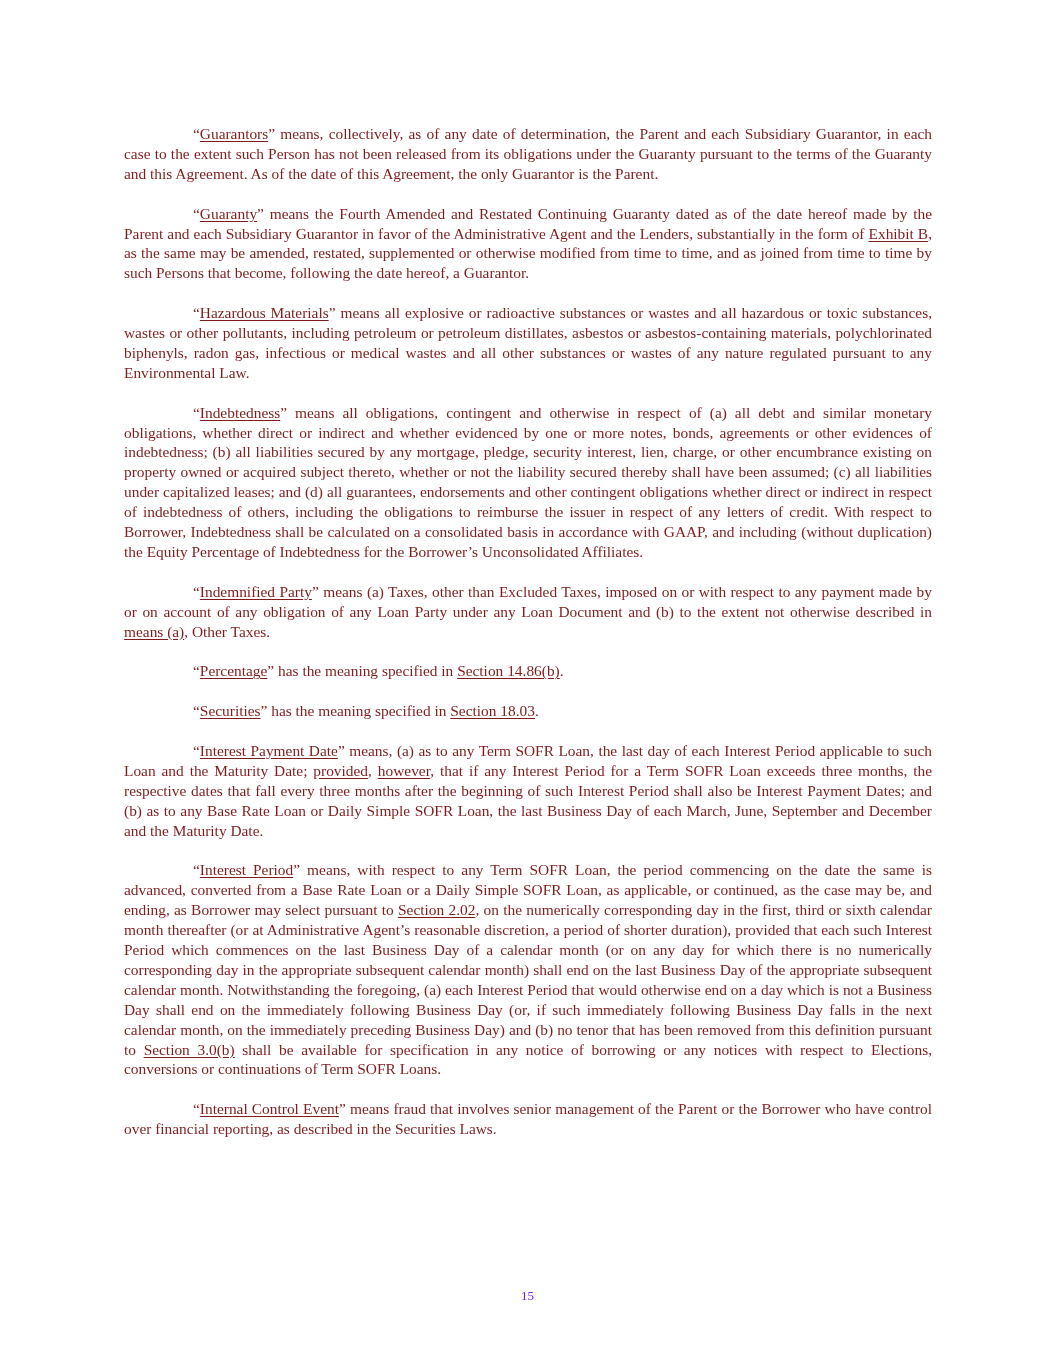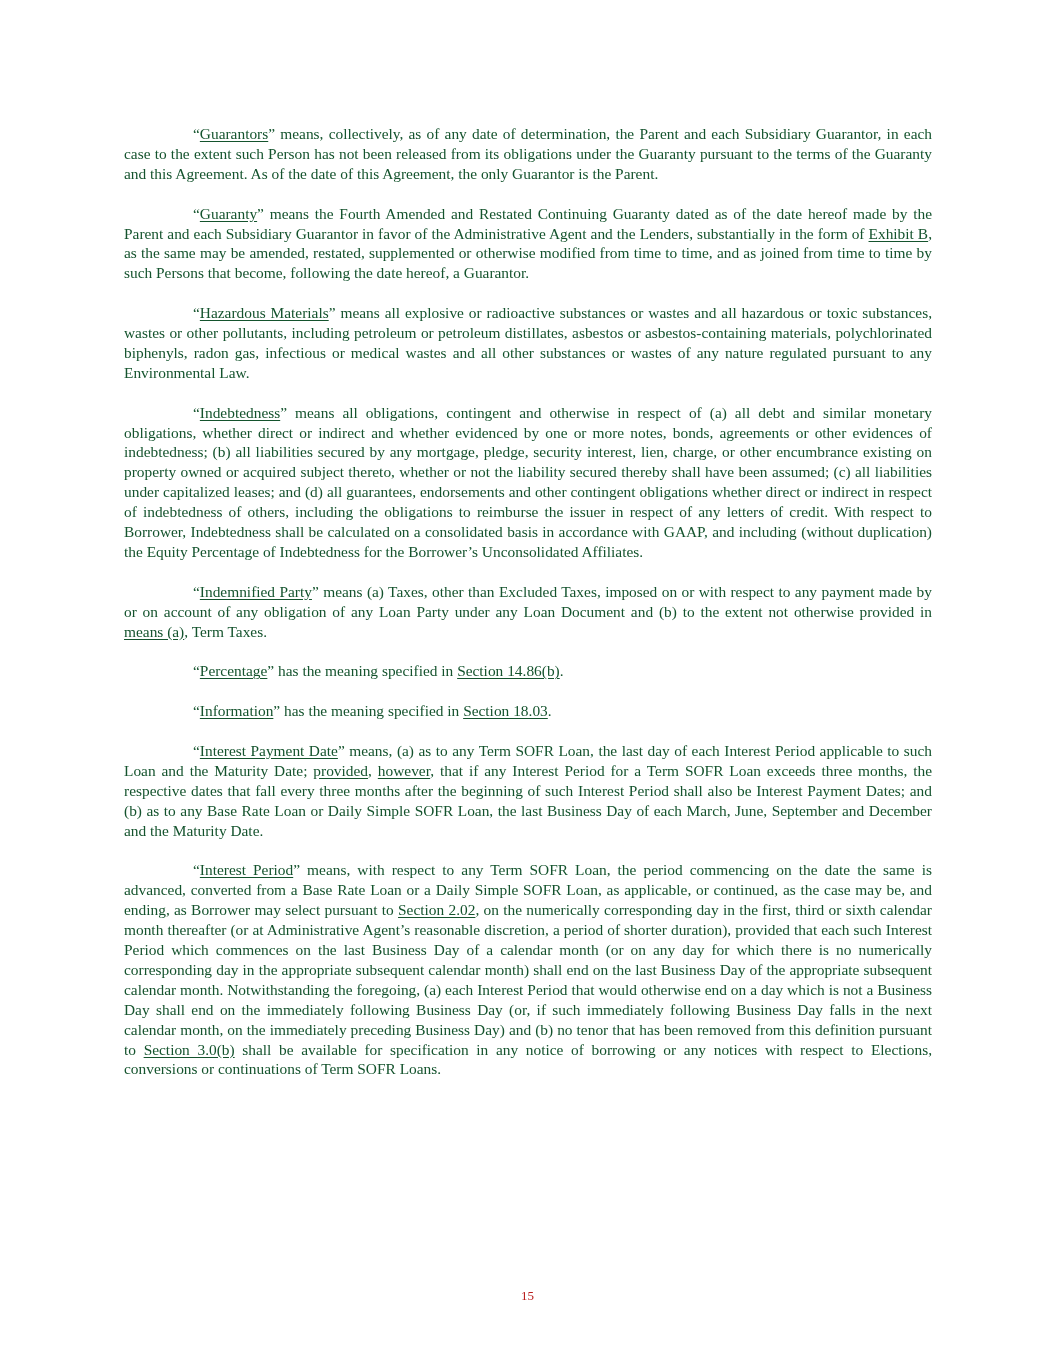"“Guarantors” means, collectively, as of" .page { color: #14532d -> #7f1d1d }
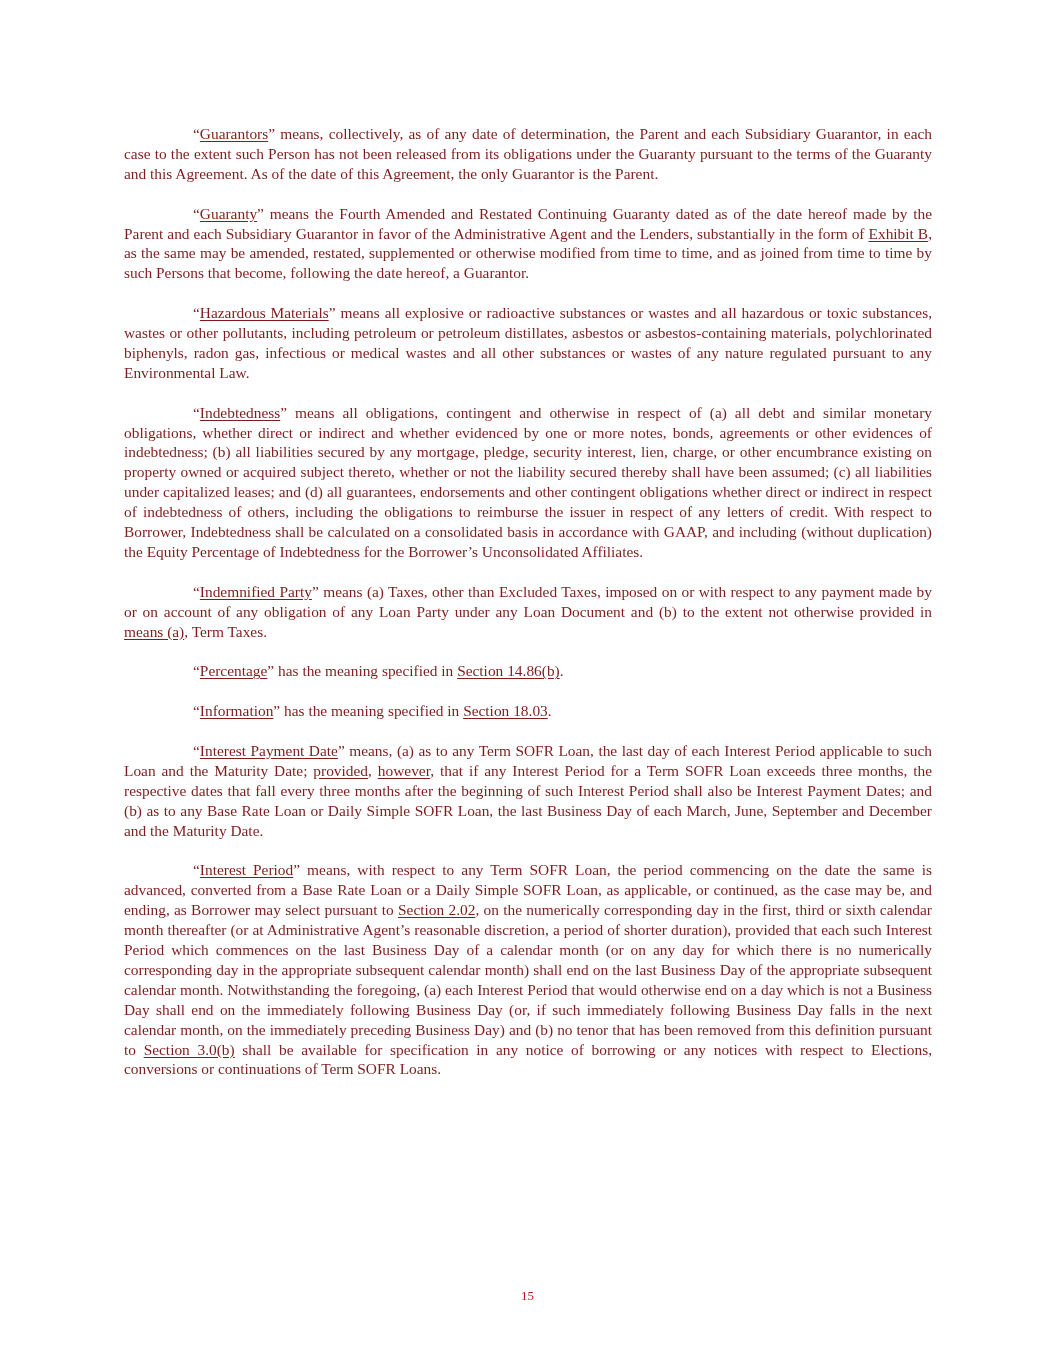"” means (a) Taxes, other" span { text: provided -> described }
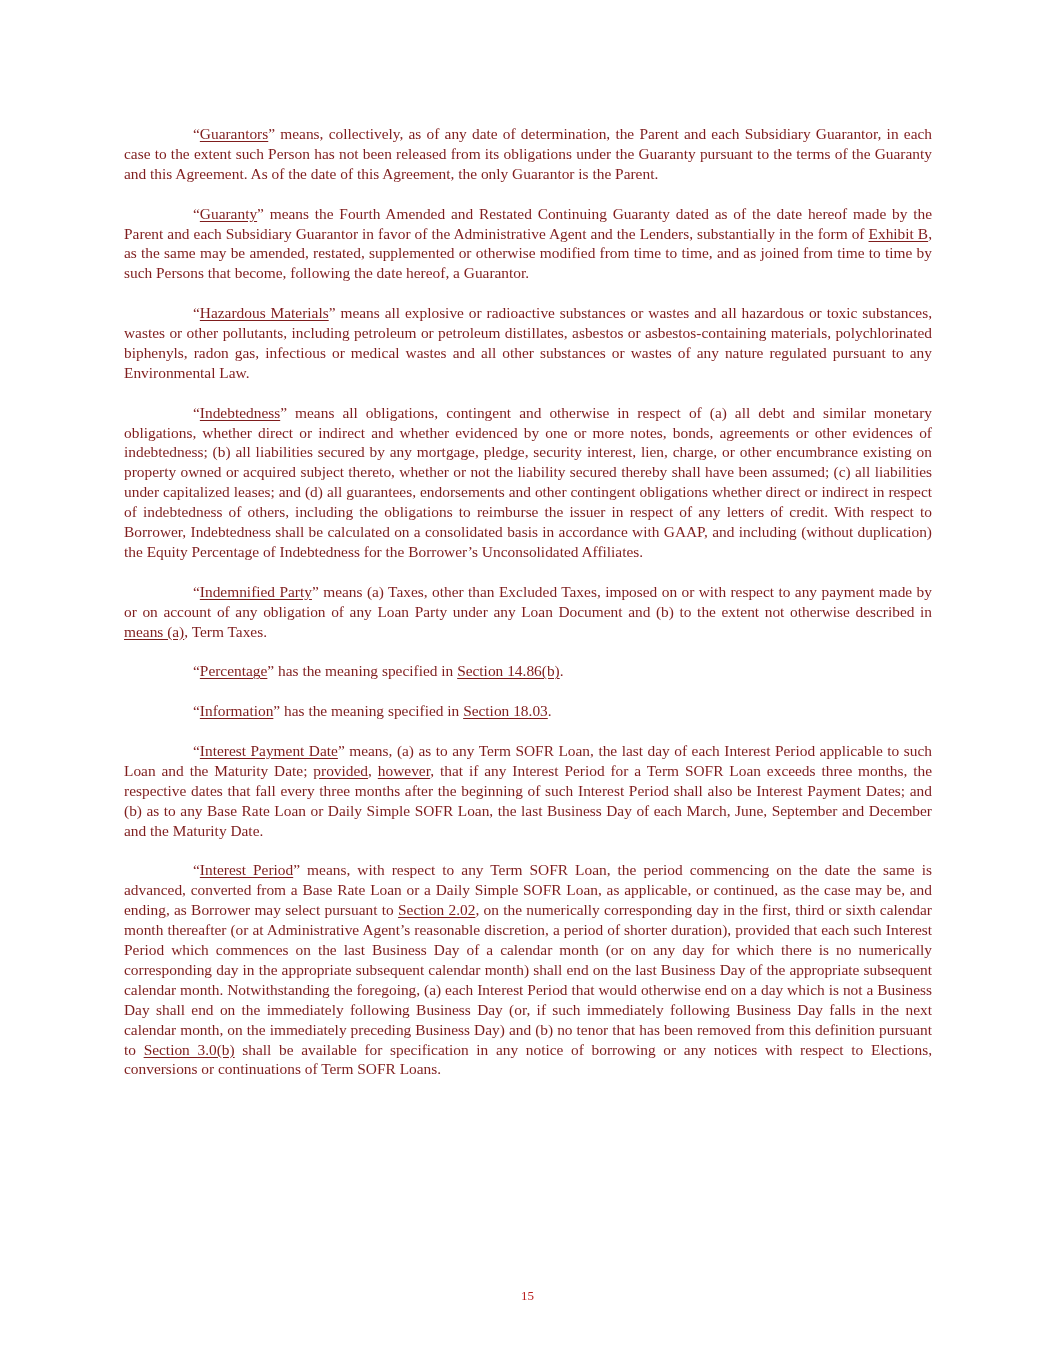", Term Taxes." span { text: Term -> Other }
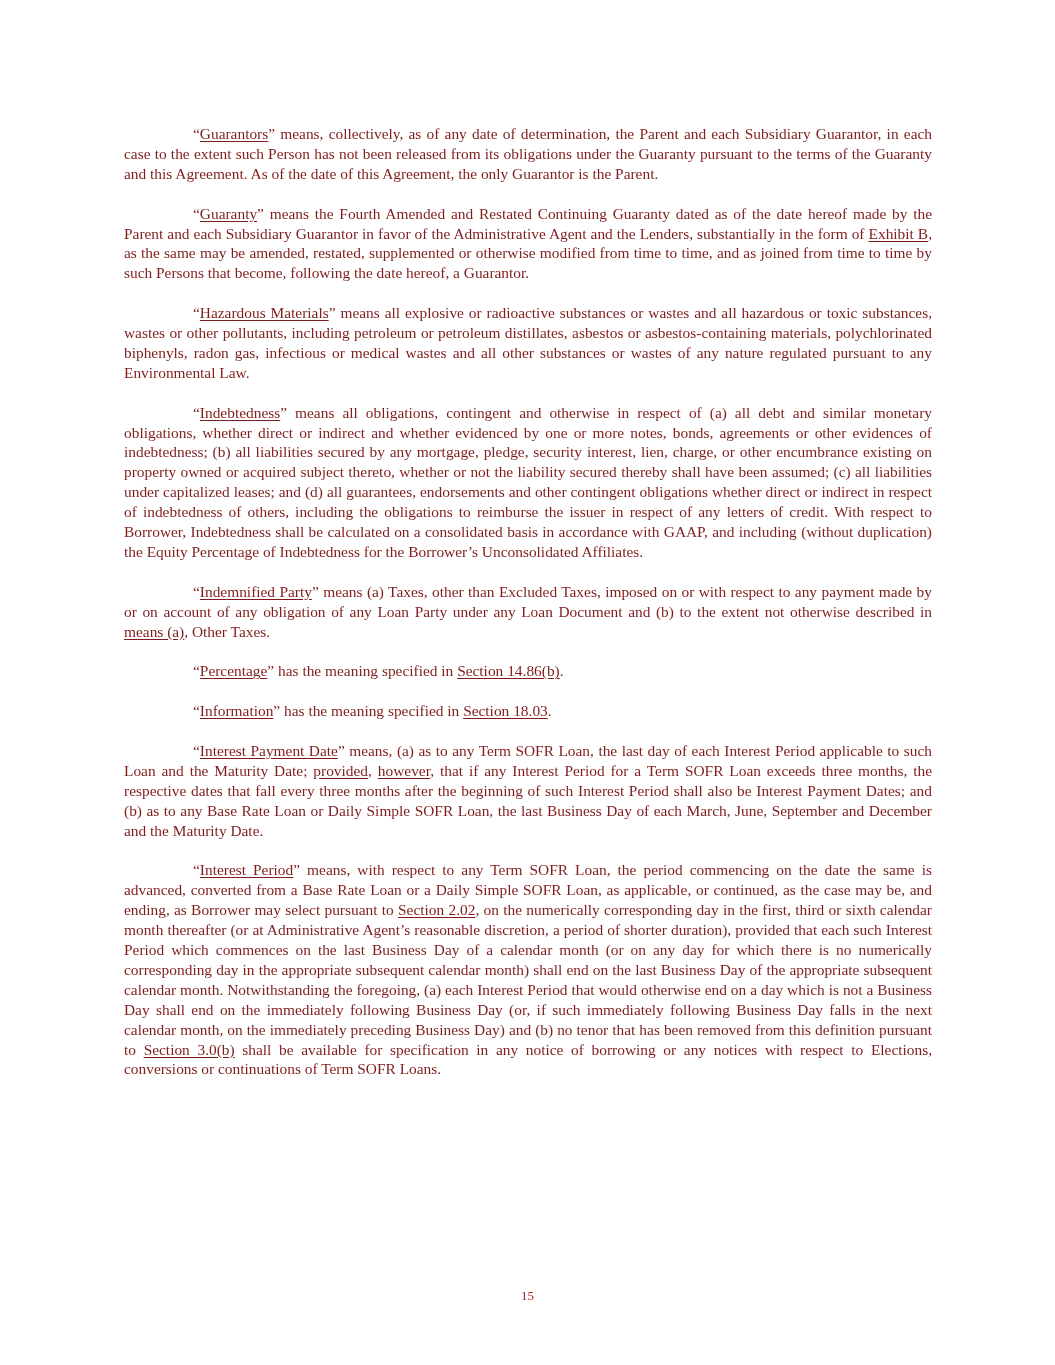"Information" span.u { text: Information -> Securities }
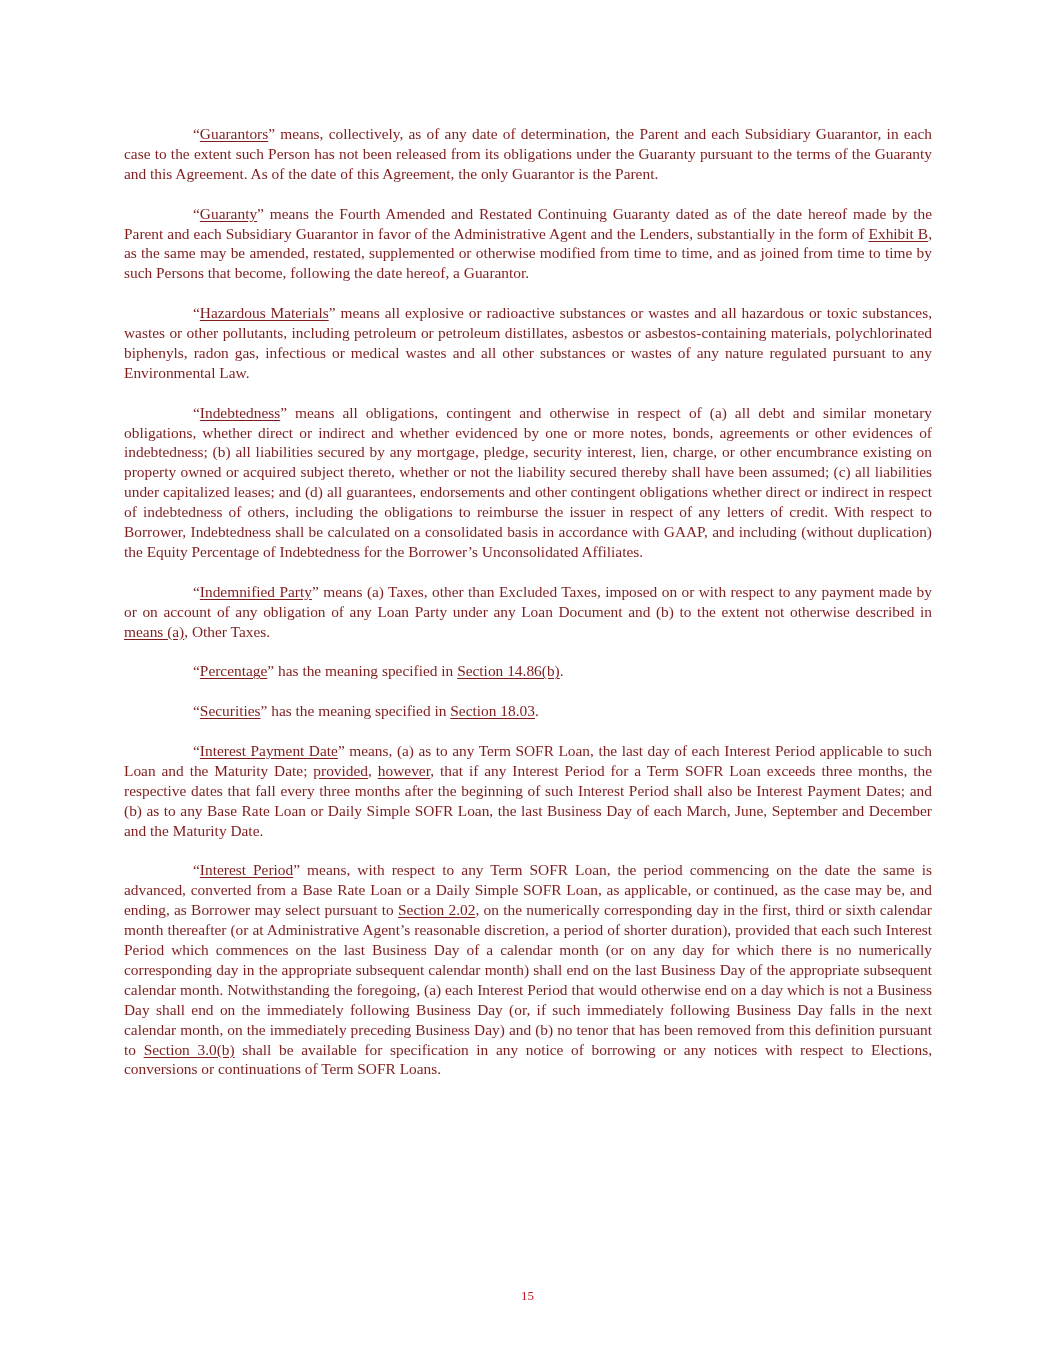"“Internal Control Event” means fraud" p.para { html: none -> <p><span>“</span><span>Internal Control Event</span><span>” means fraud that involves senior management of the Parent or the Borrower who have control over financial reporting, as described in the Securities Laws.</span></p> }
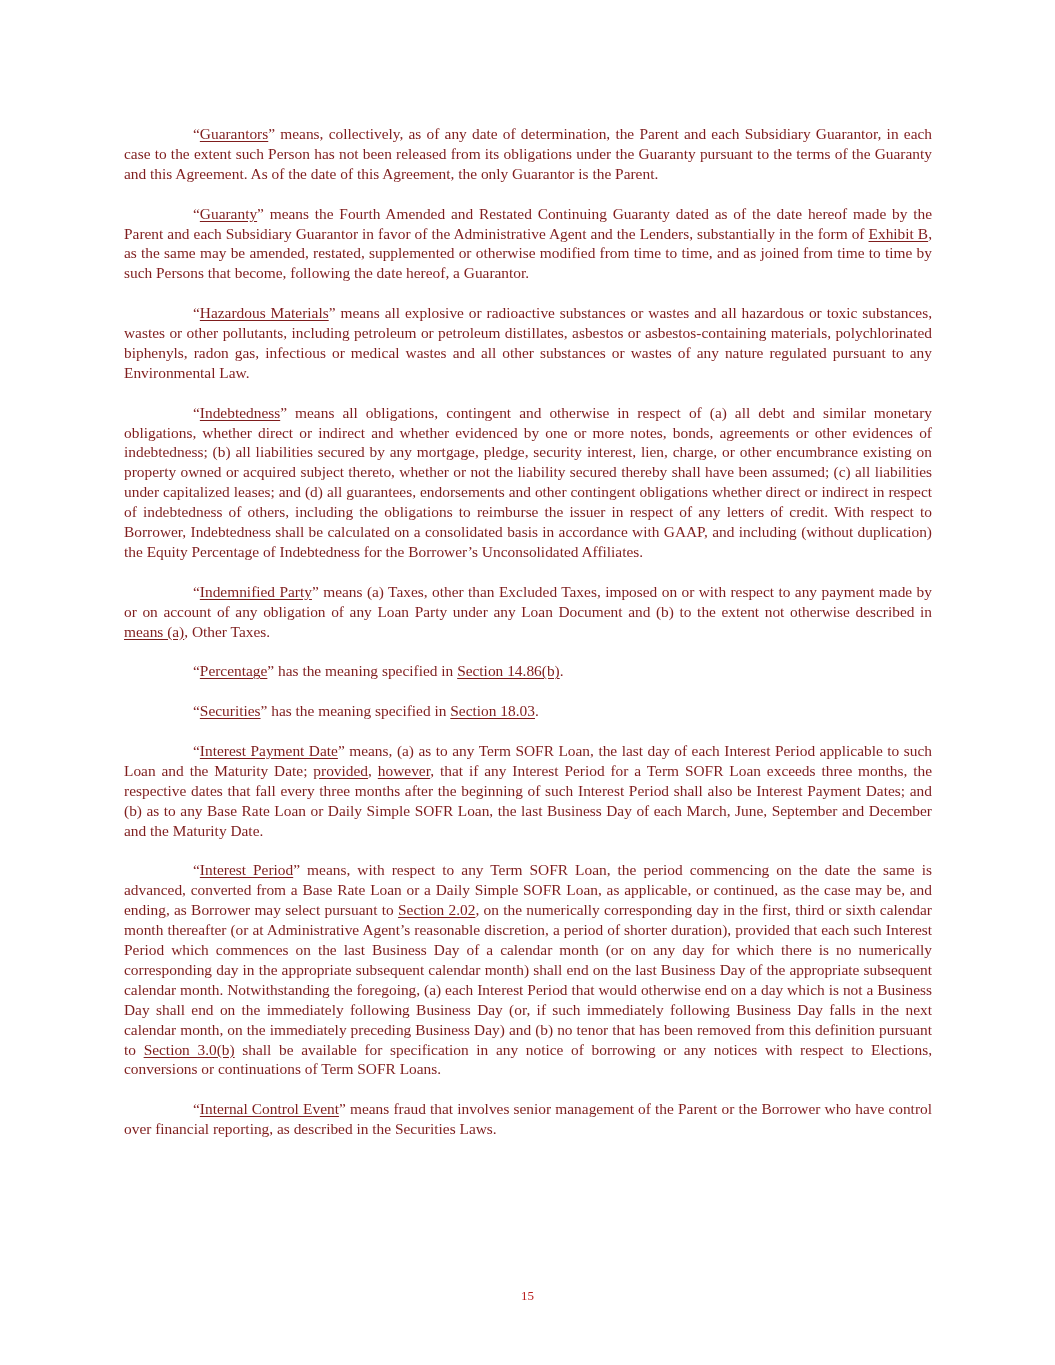"15" .page-number { color: #b91c1c -> #6d28d9 }
